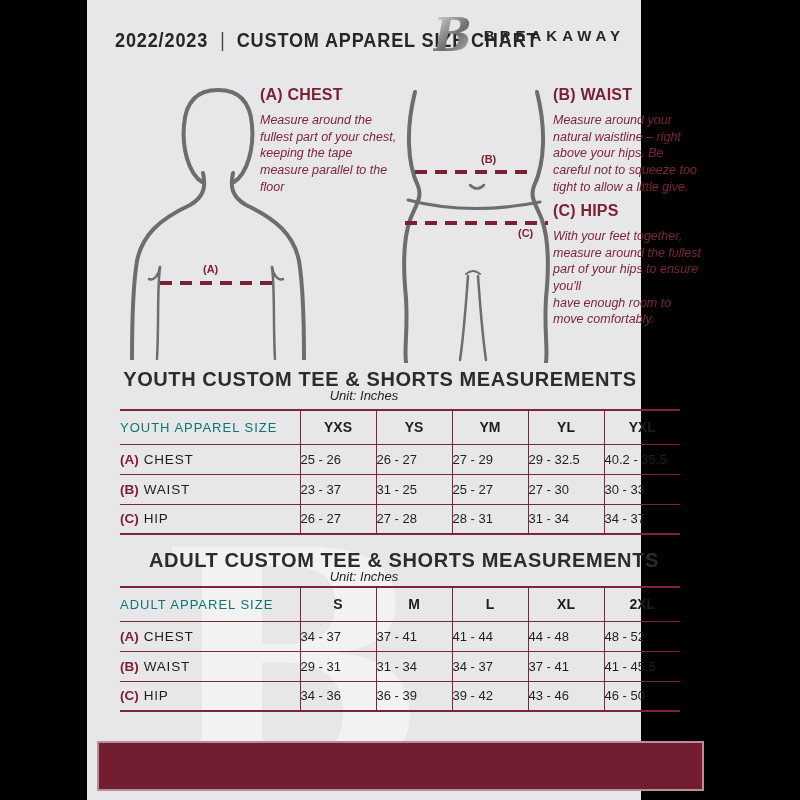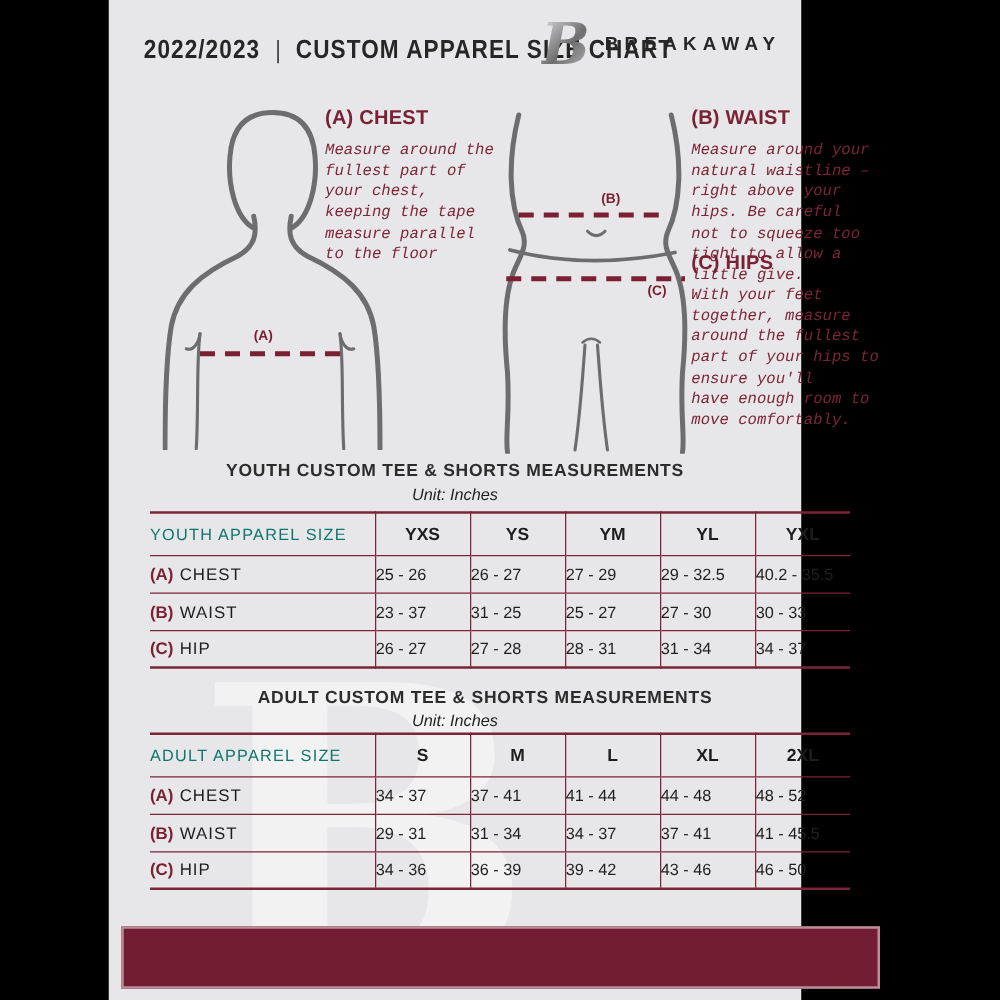"Measure around the fullest part" .guide-body { font-family: Liberation Mono, monospace -> Liberation Sans, sans-serif }
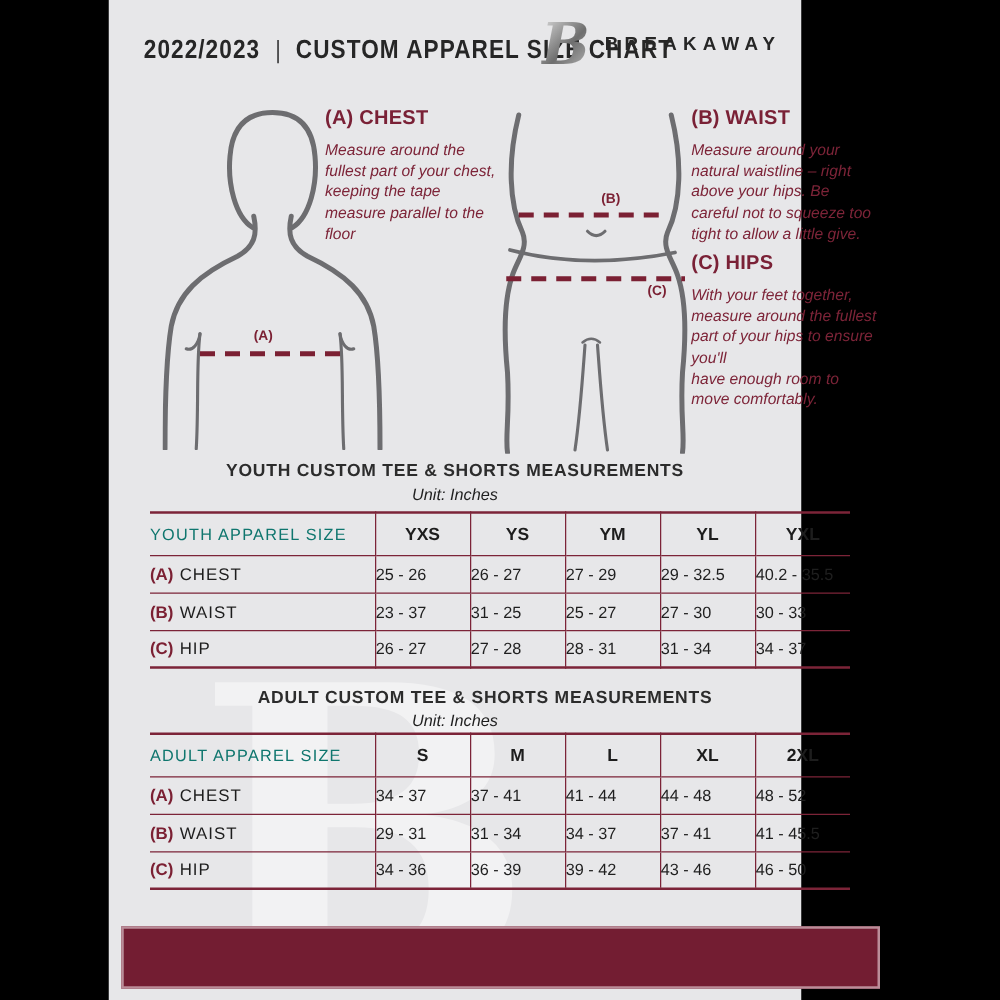"YOUTH CUSTOM TEE & SHORTS" .section-title { font-size: 14px -> 20px; left: 0 -> 16px }
